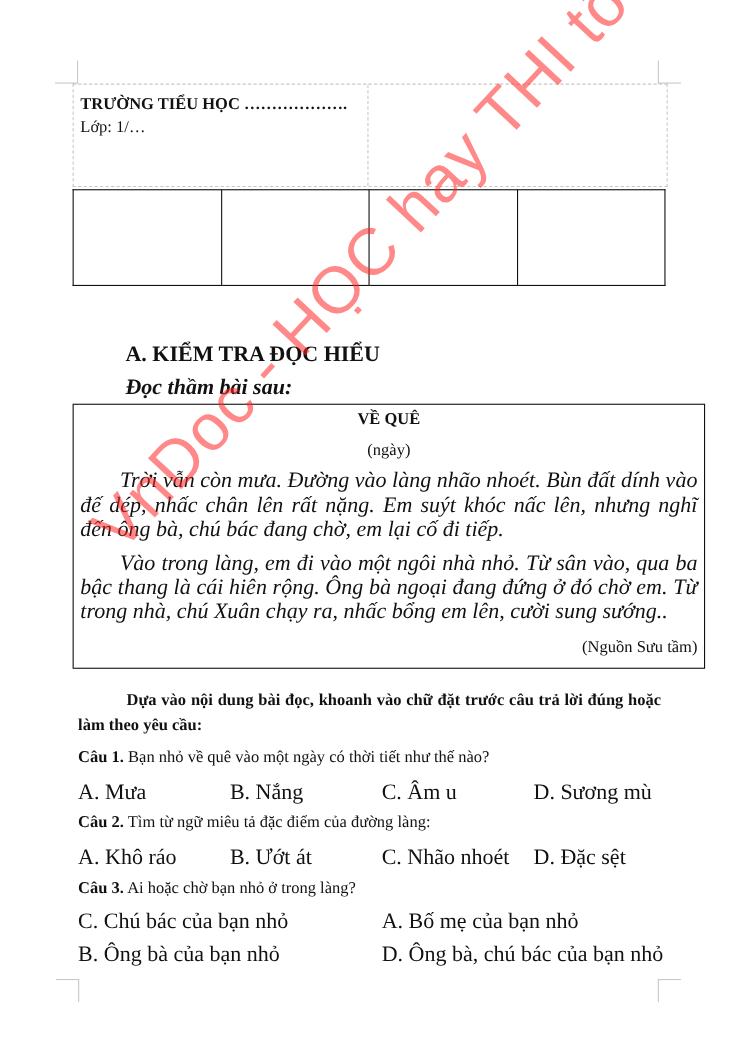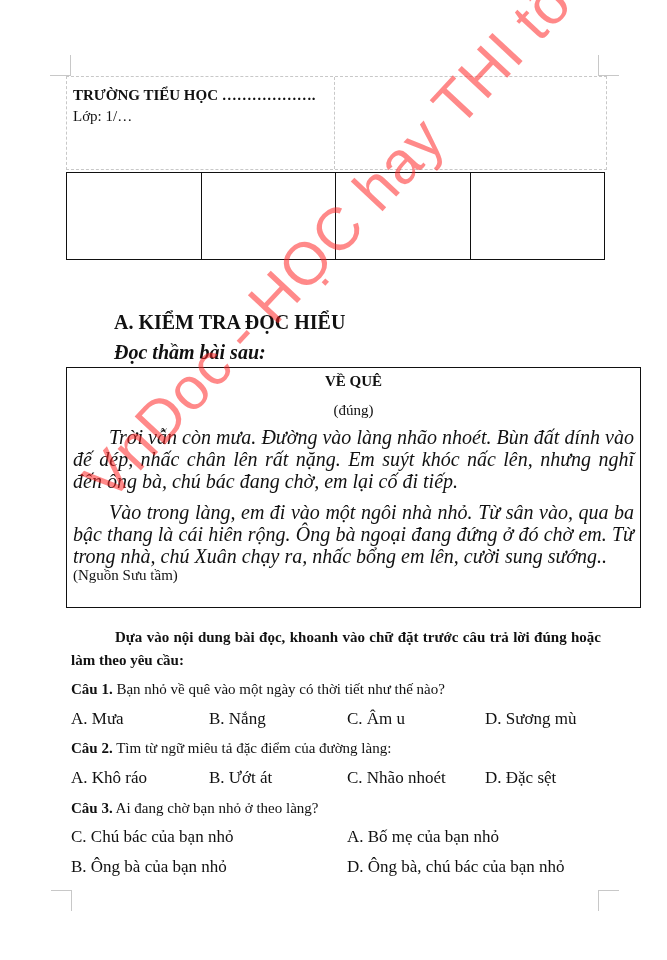"(đúng)" div.sub { text: đúng -> ngày }
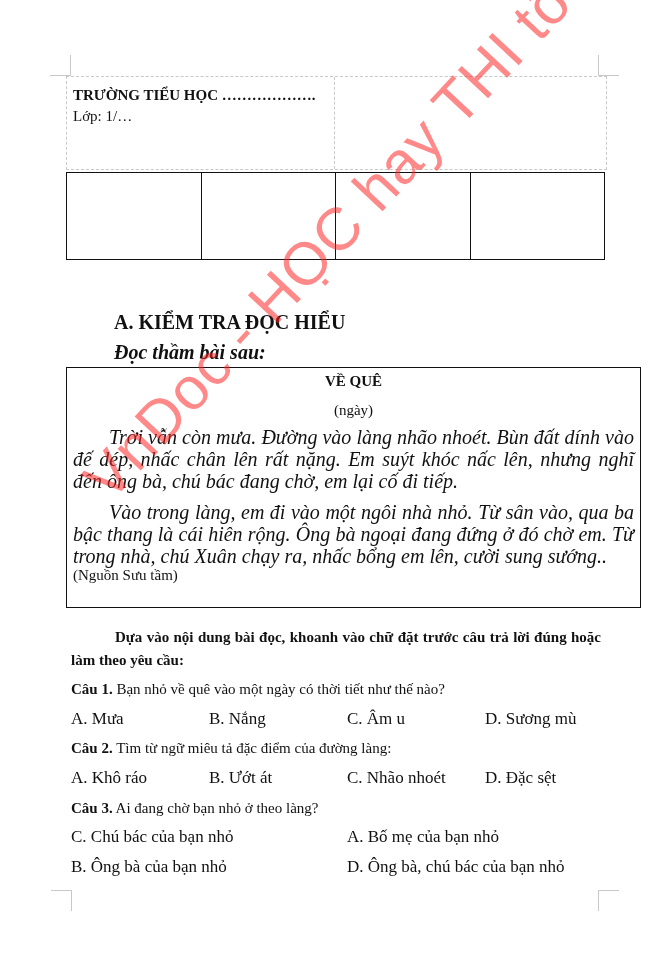"(Nguồn Sưu tầm)" .passage .src { margin-top: none -> 14px; text-align: left -> right }
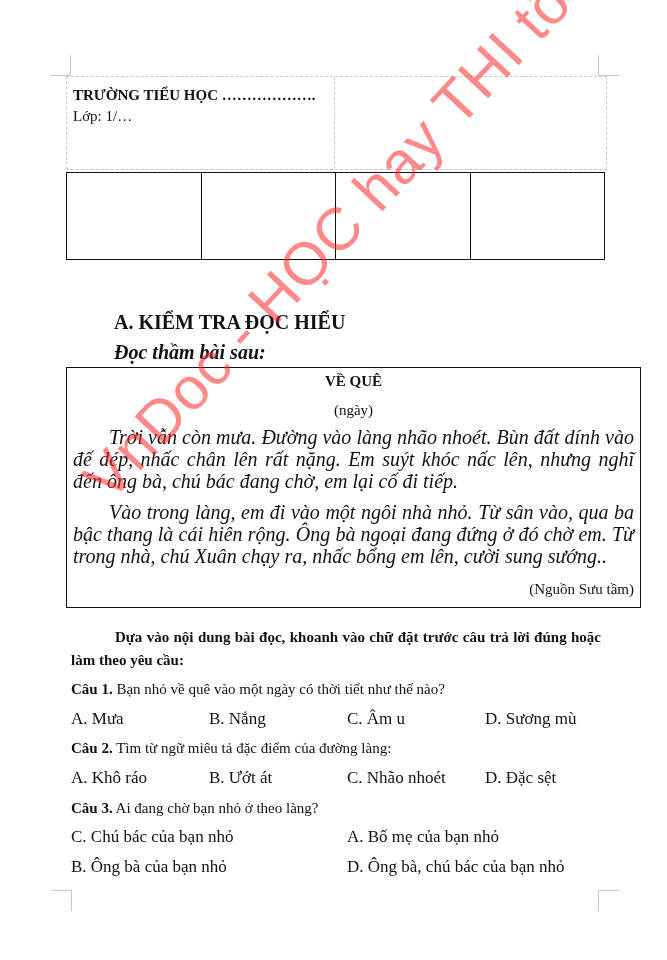"A. Mưa" .opts { font-size: 17px -> 20px }
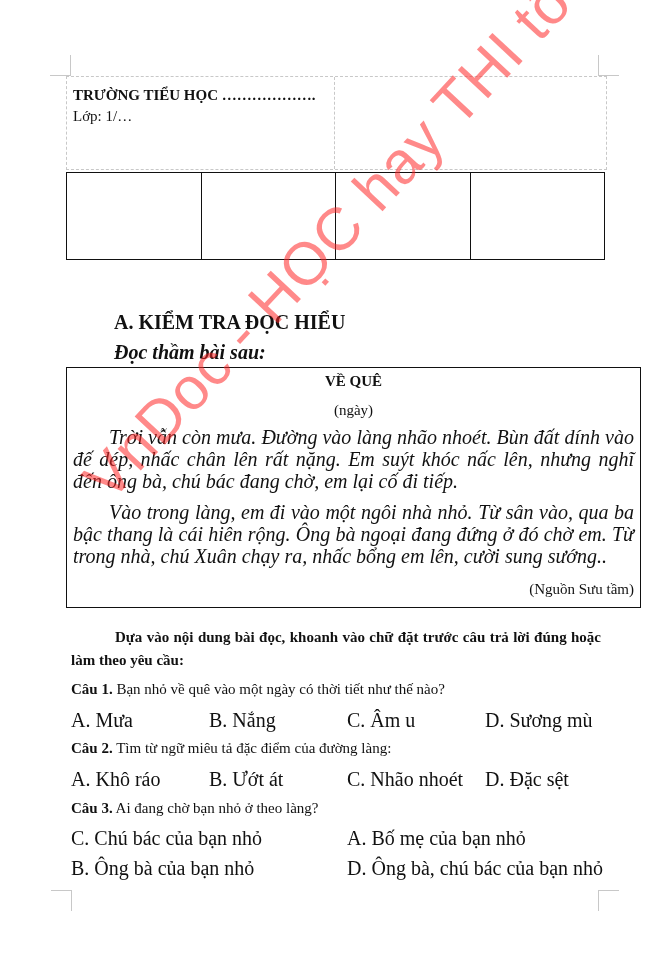"Ai đang chờ bạn nhỏ" span { text: đang chờ bạn nhỏ ở theo -> hoặc chờ bạn nhỏ ở trong }
